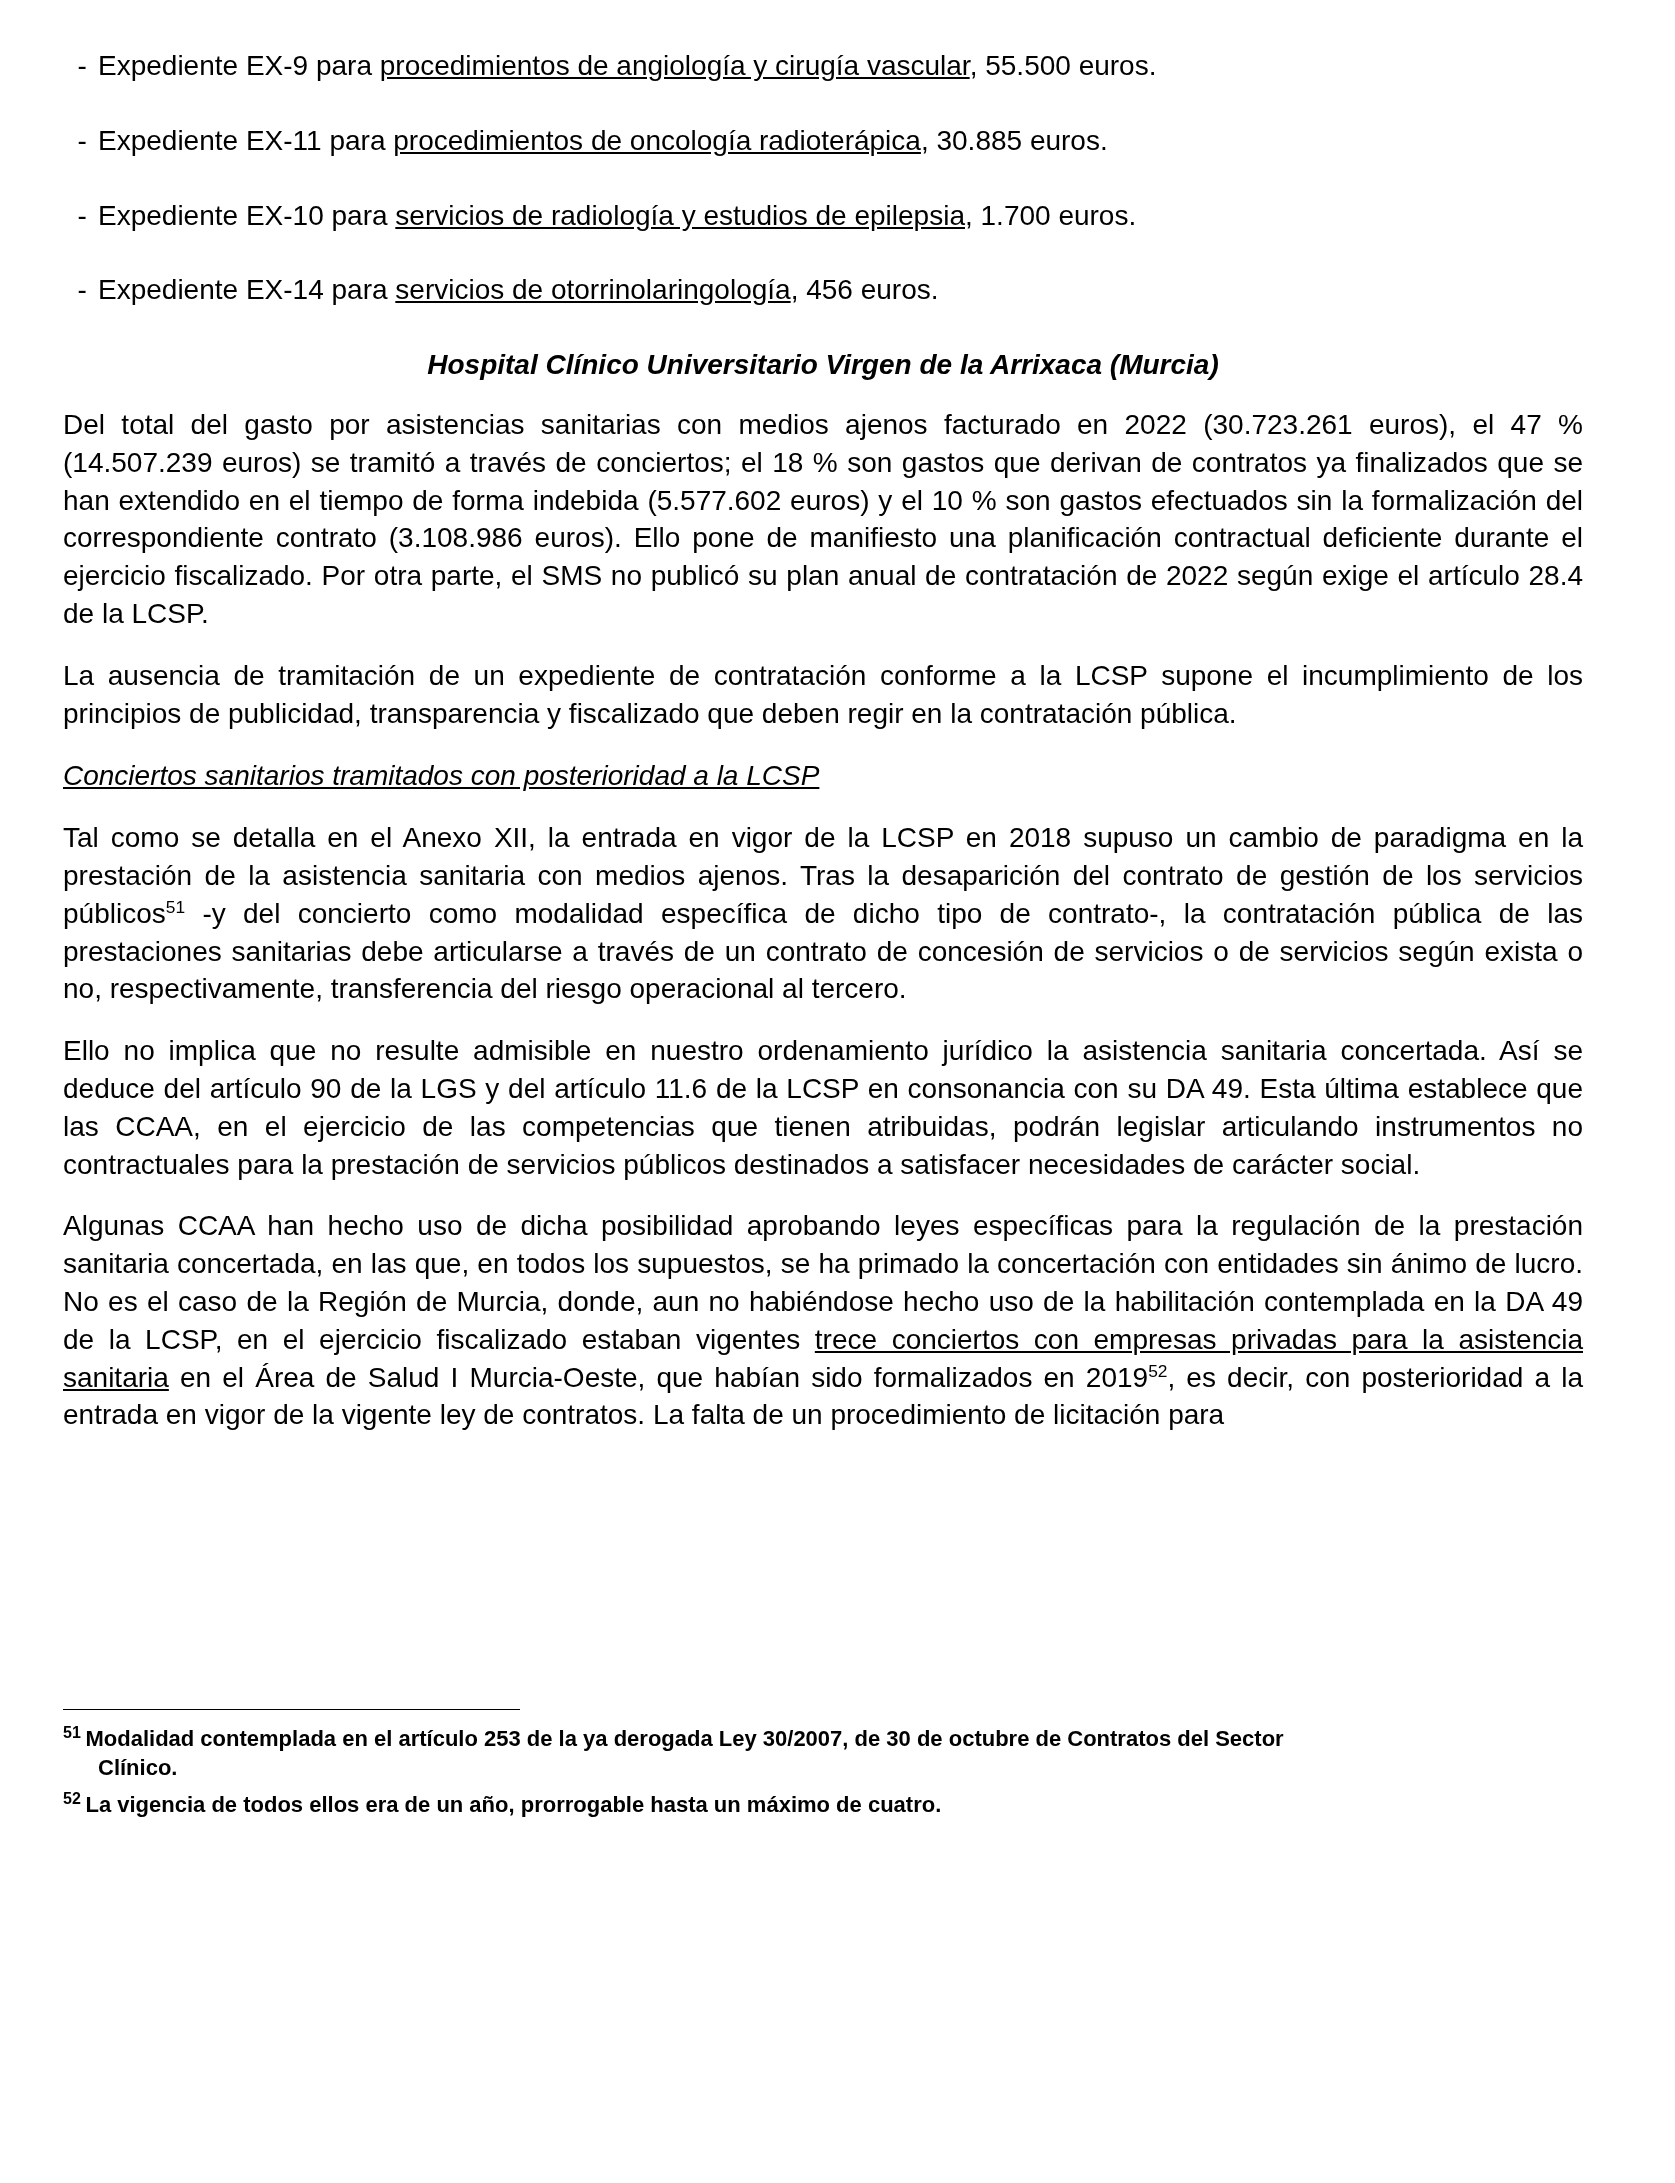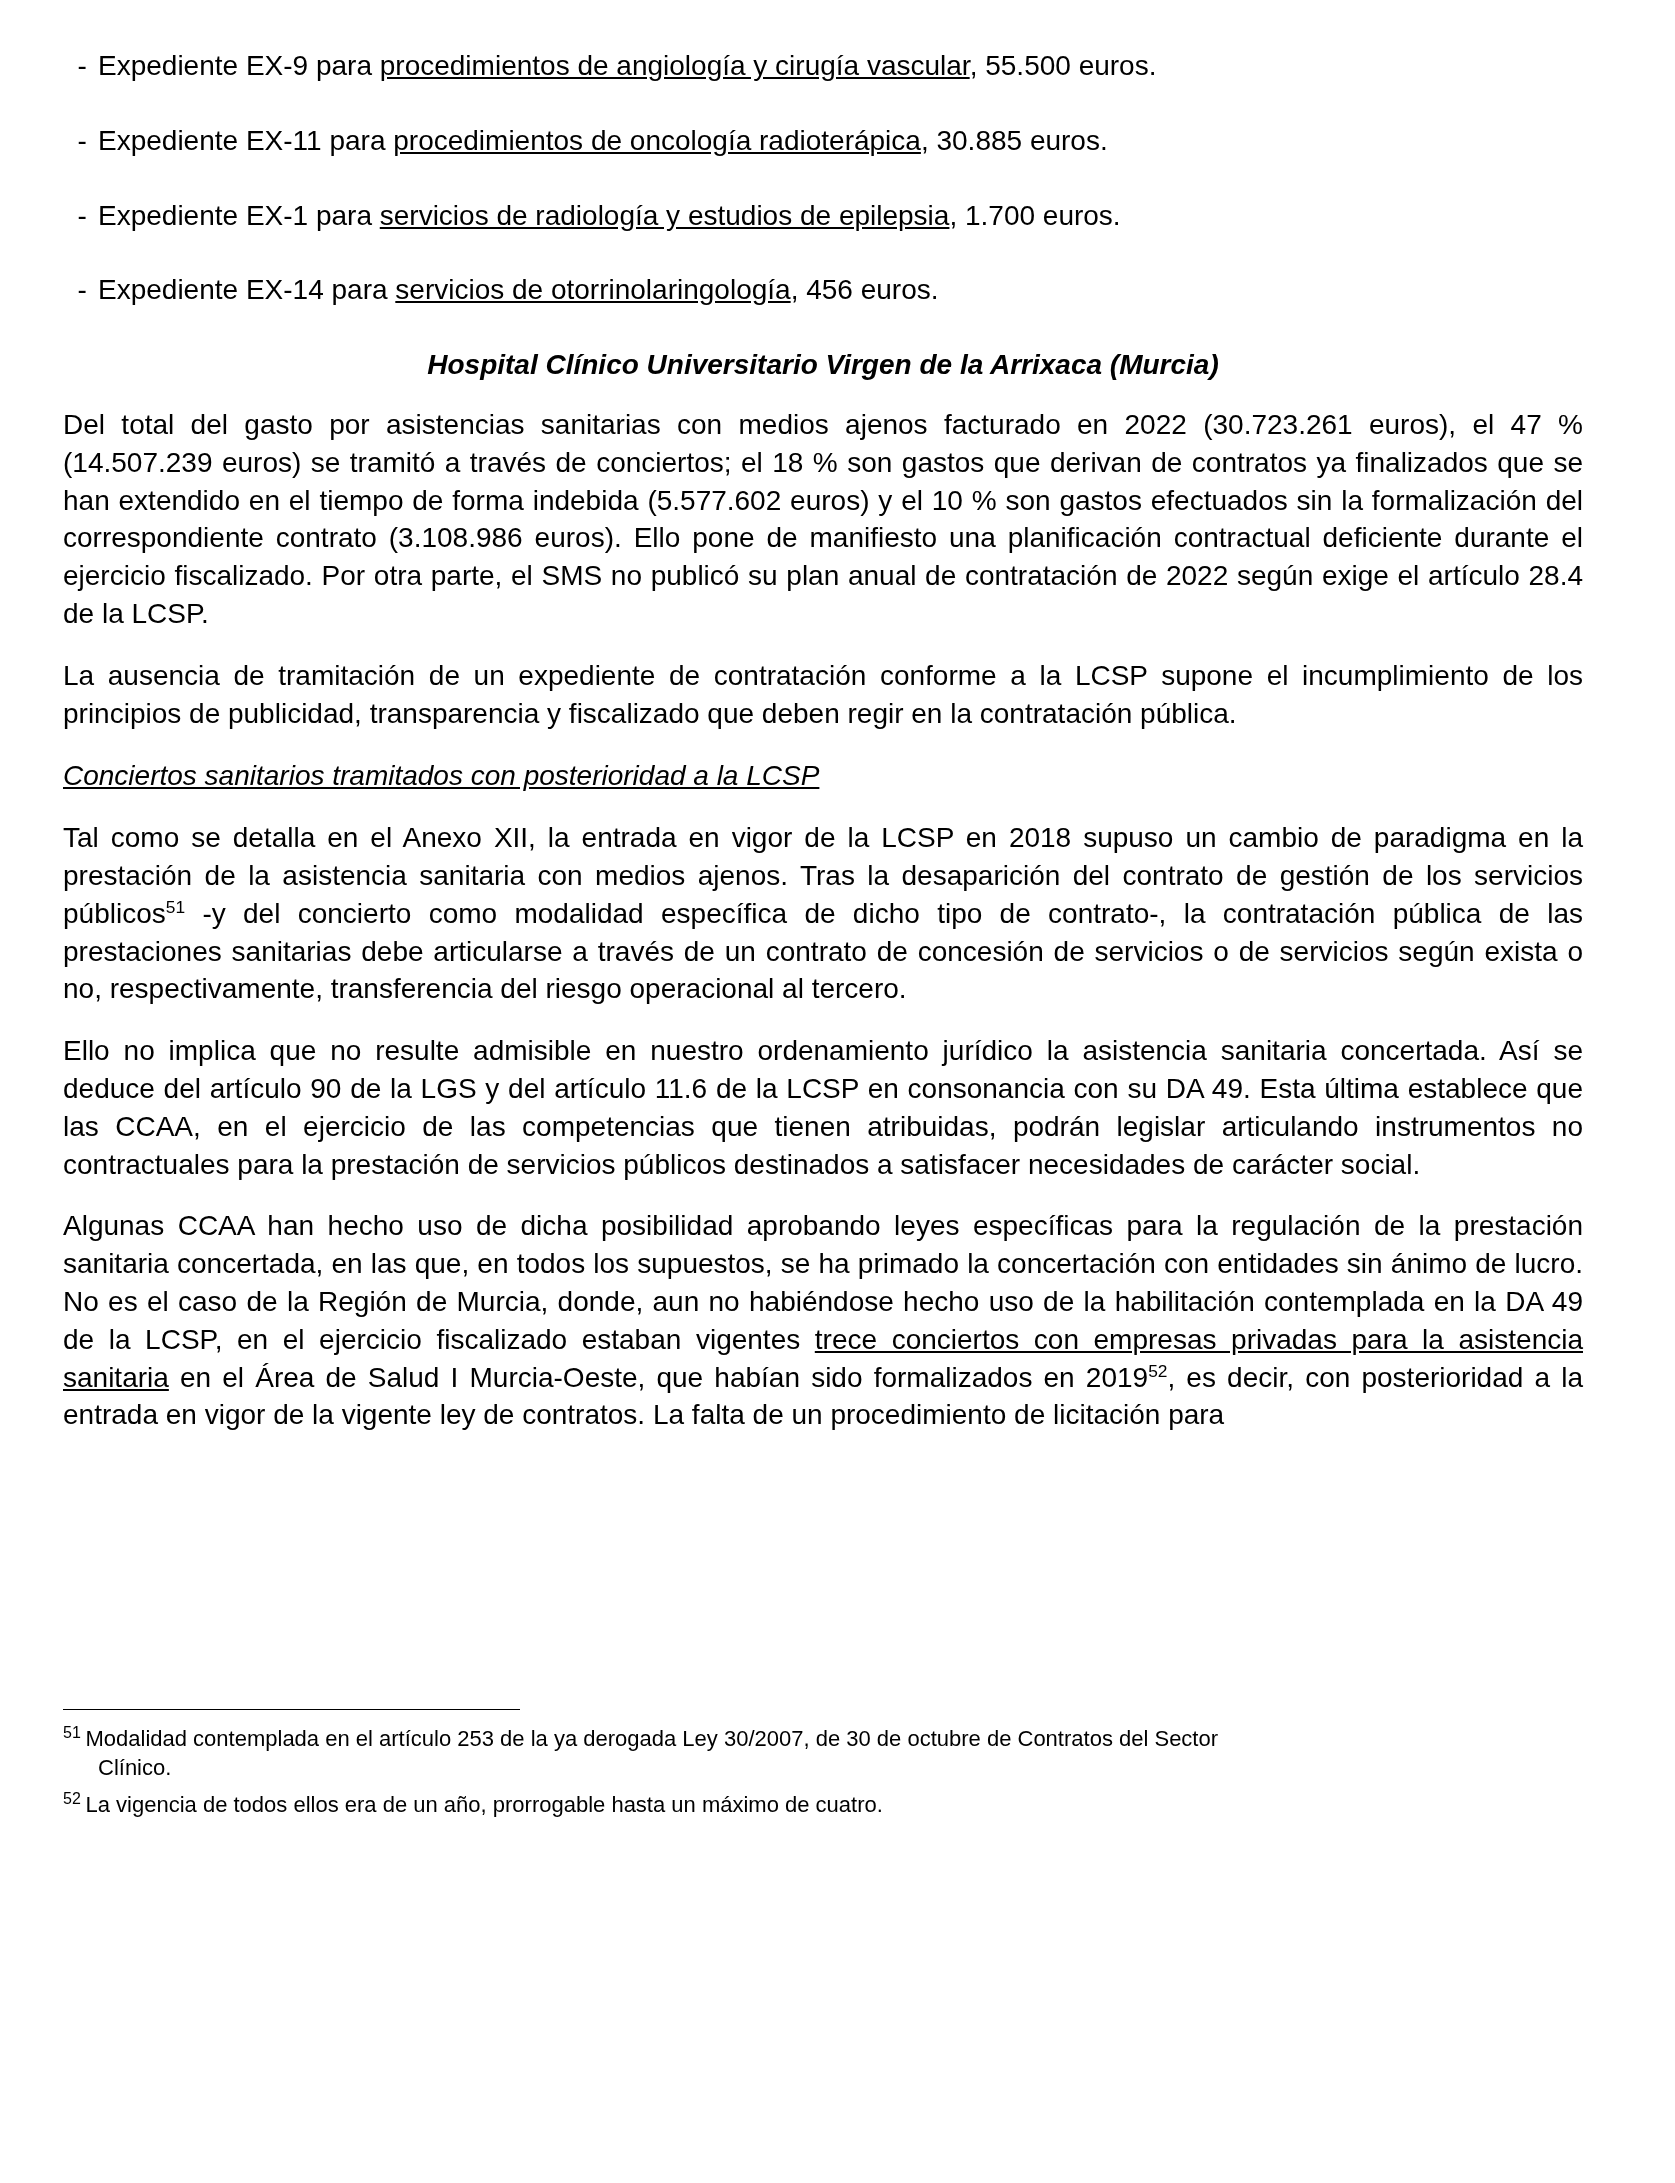"Expediente EX-1 para" span { text: EX-1 -> EX-10 }
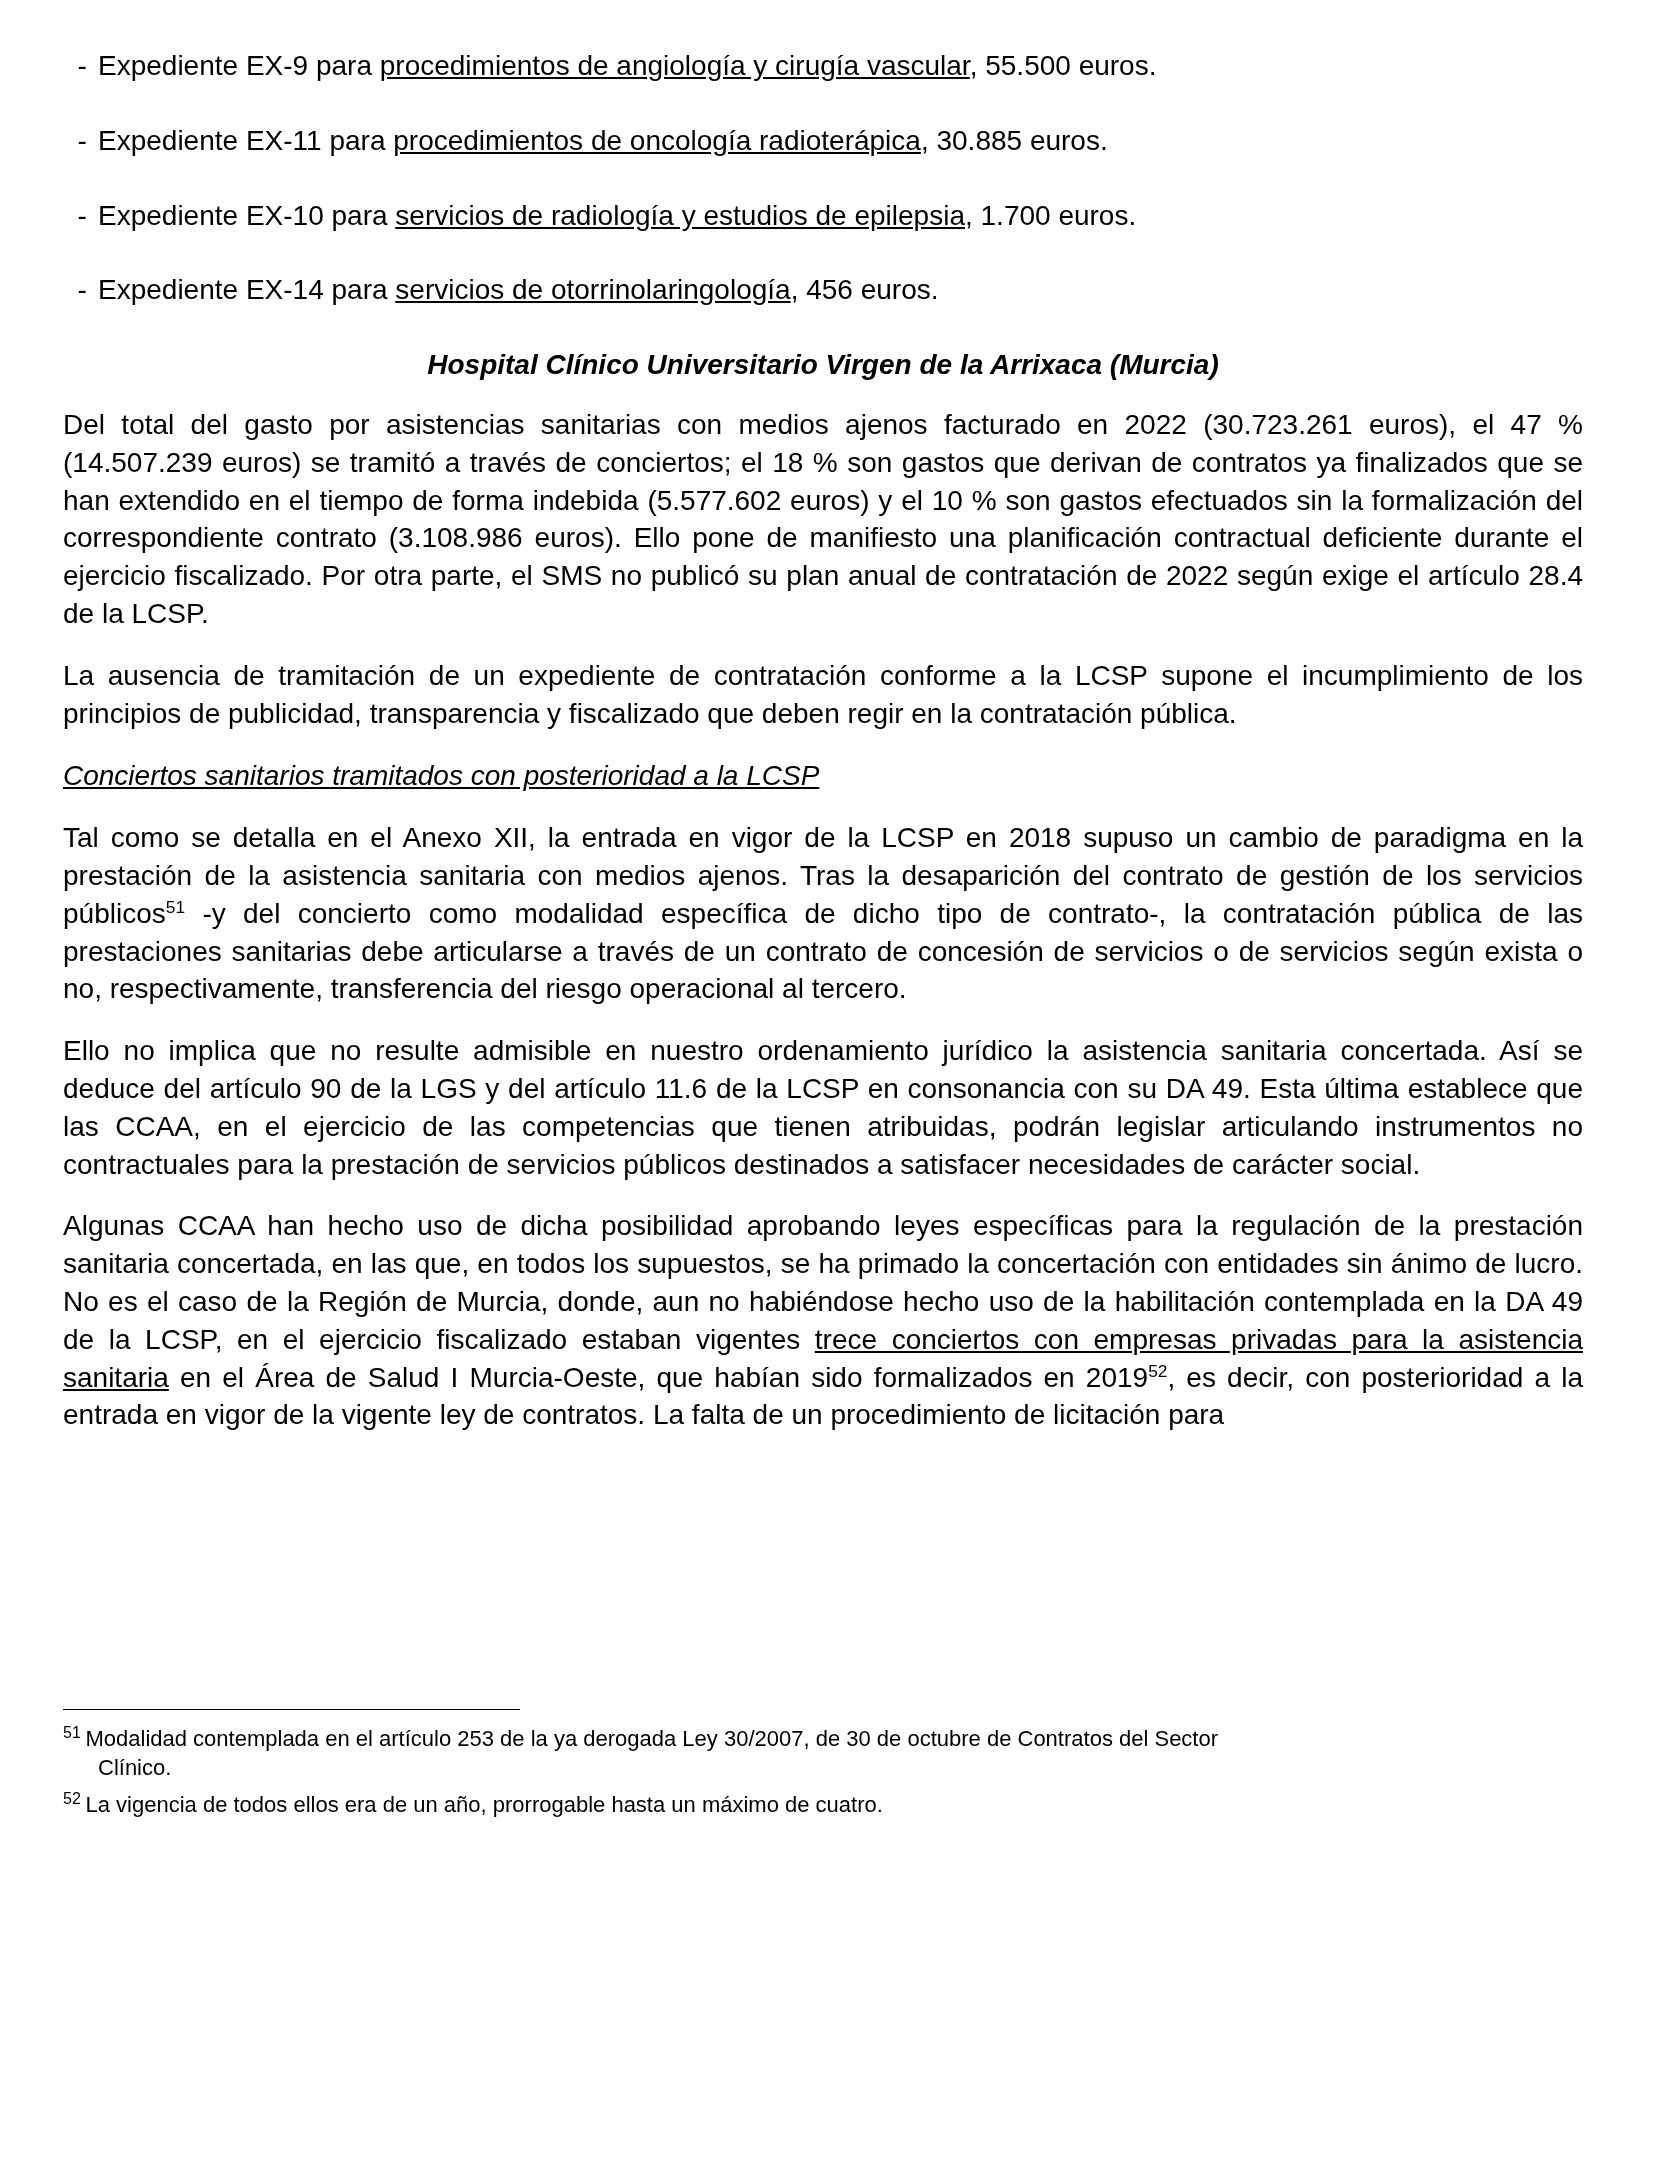"51 Modalidad contemplada en el" .footnote-area { font-weight: none -> bold }
